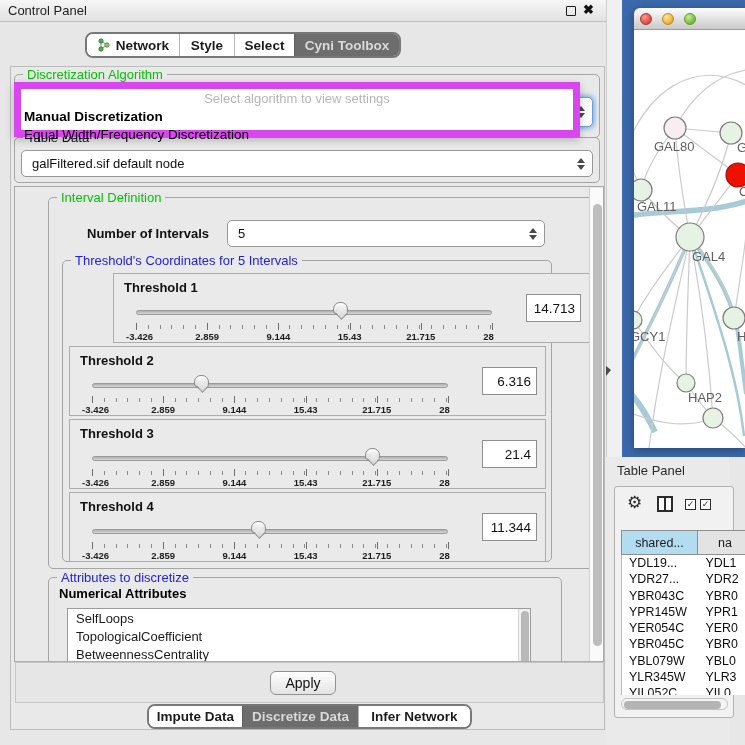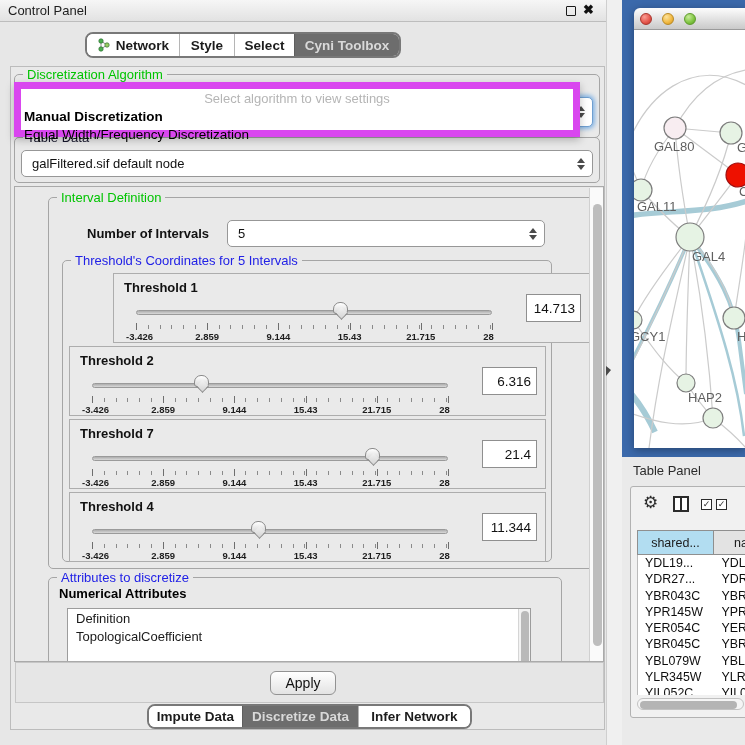"Threshold 7" div.tbox-title { text: 7 -> 3 }
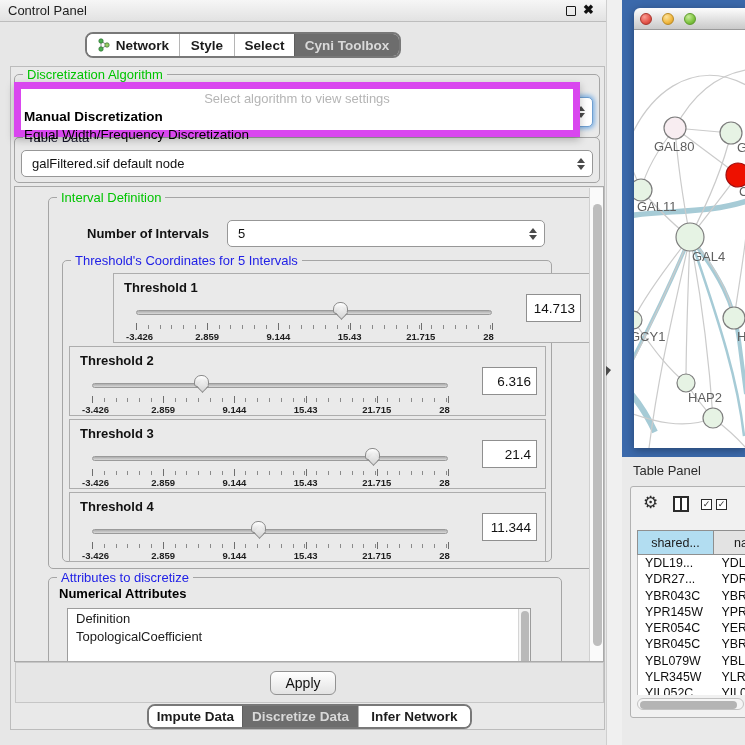"Table Panel" .tp-region { left: 622px -> 606px }
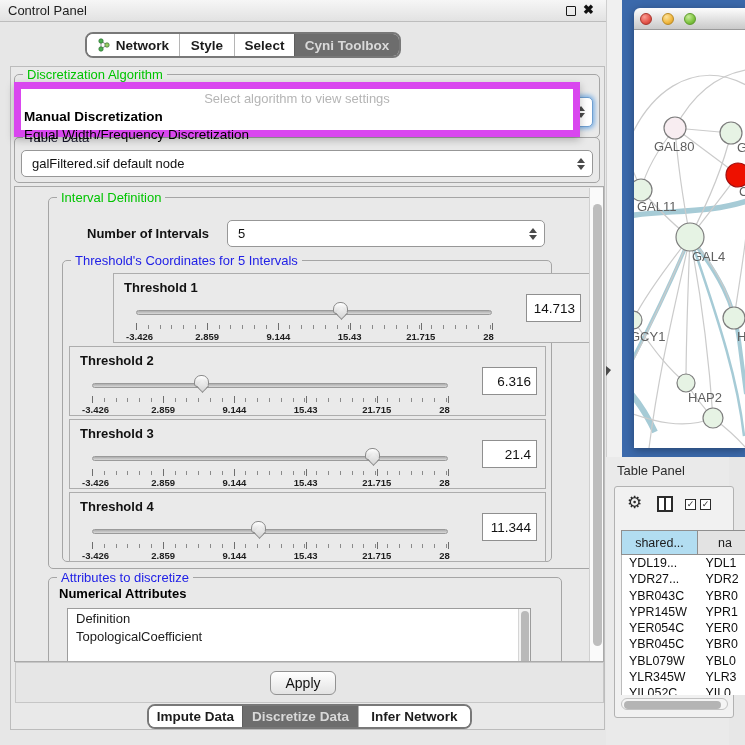"Definition" div.attr-item { text: Definition -> SelfLoops }
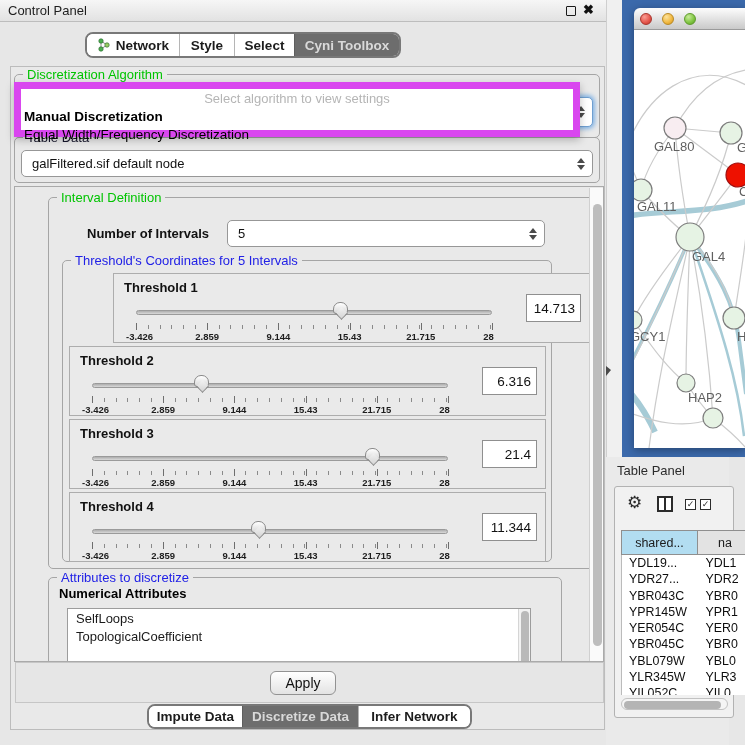"BetweennessCentrality" div.attr-item { html: none -> <div>BetweennessCentrality</div> }
